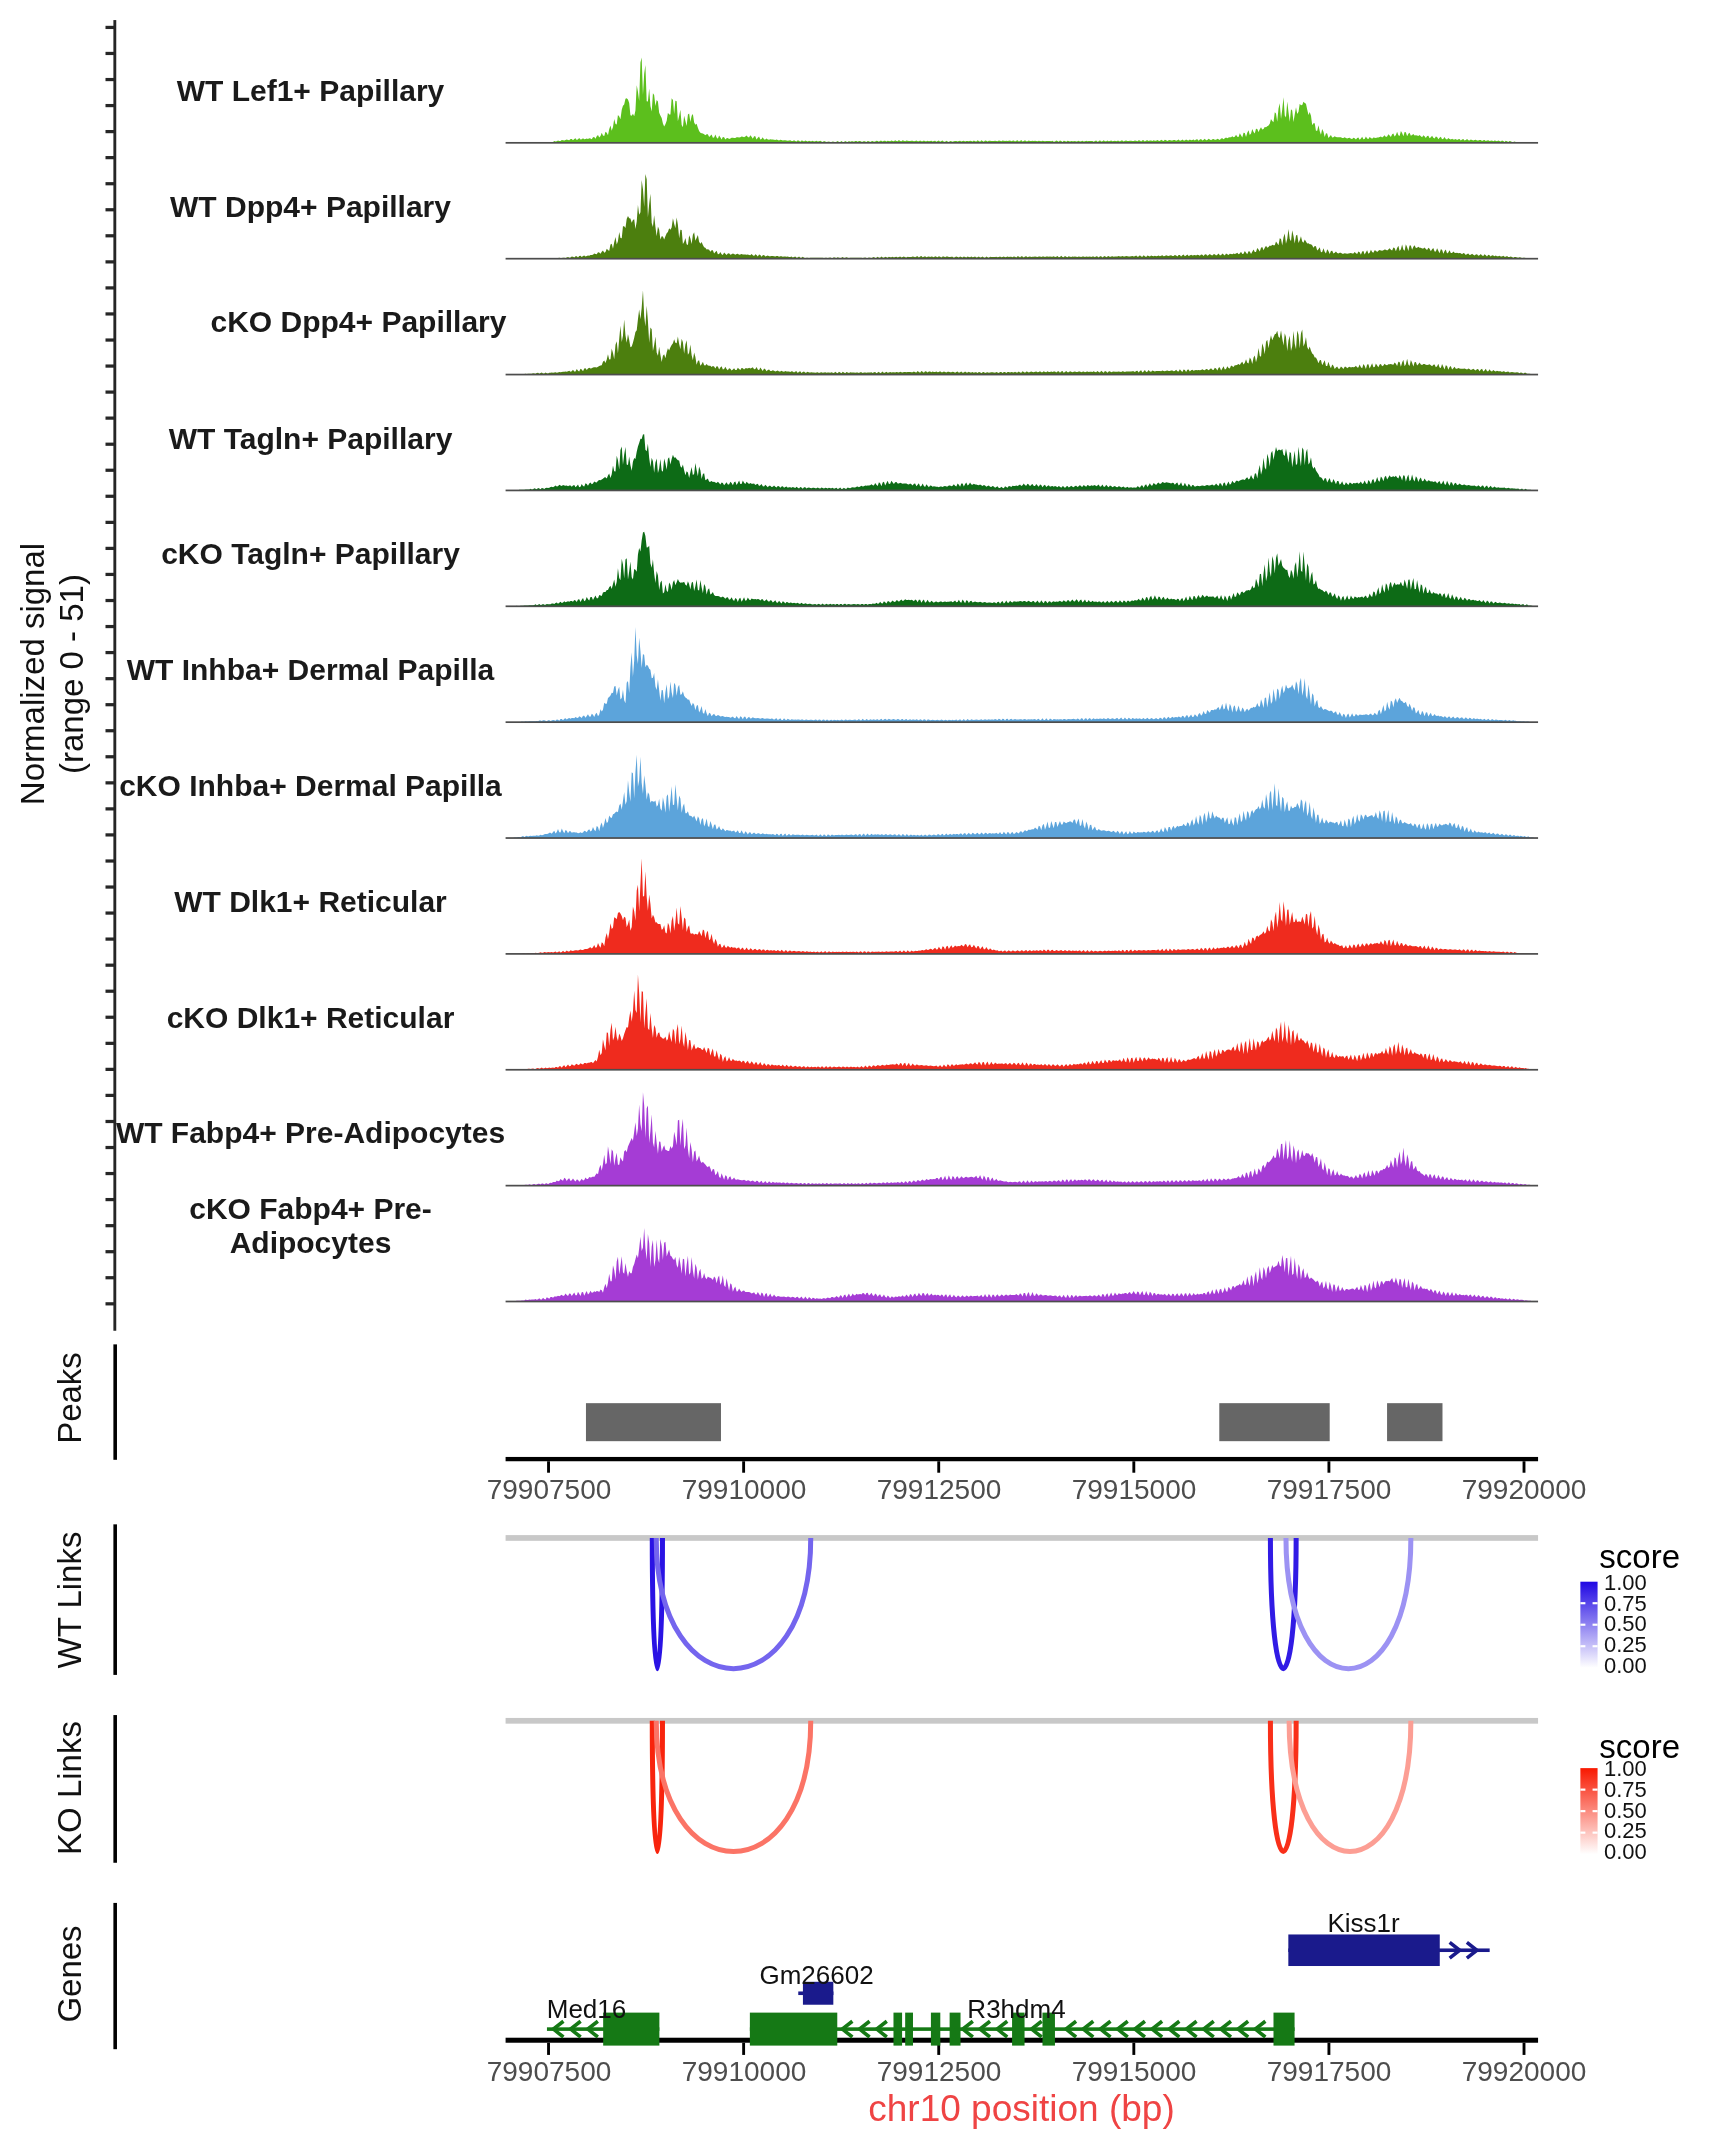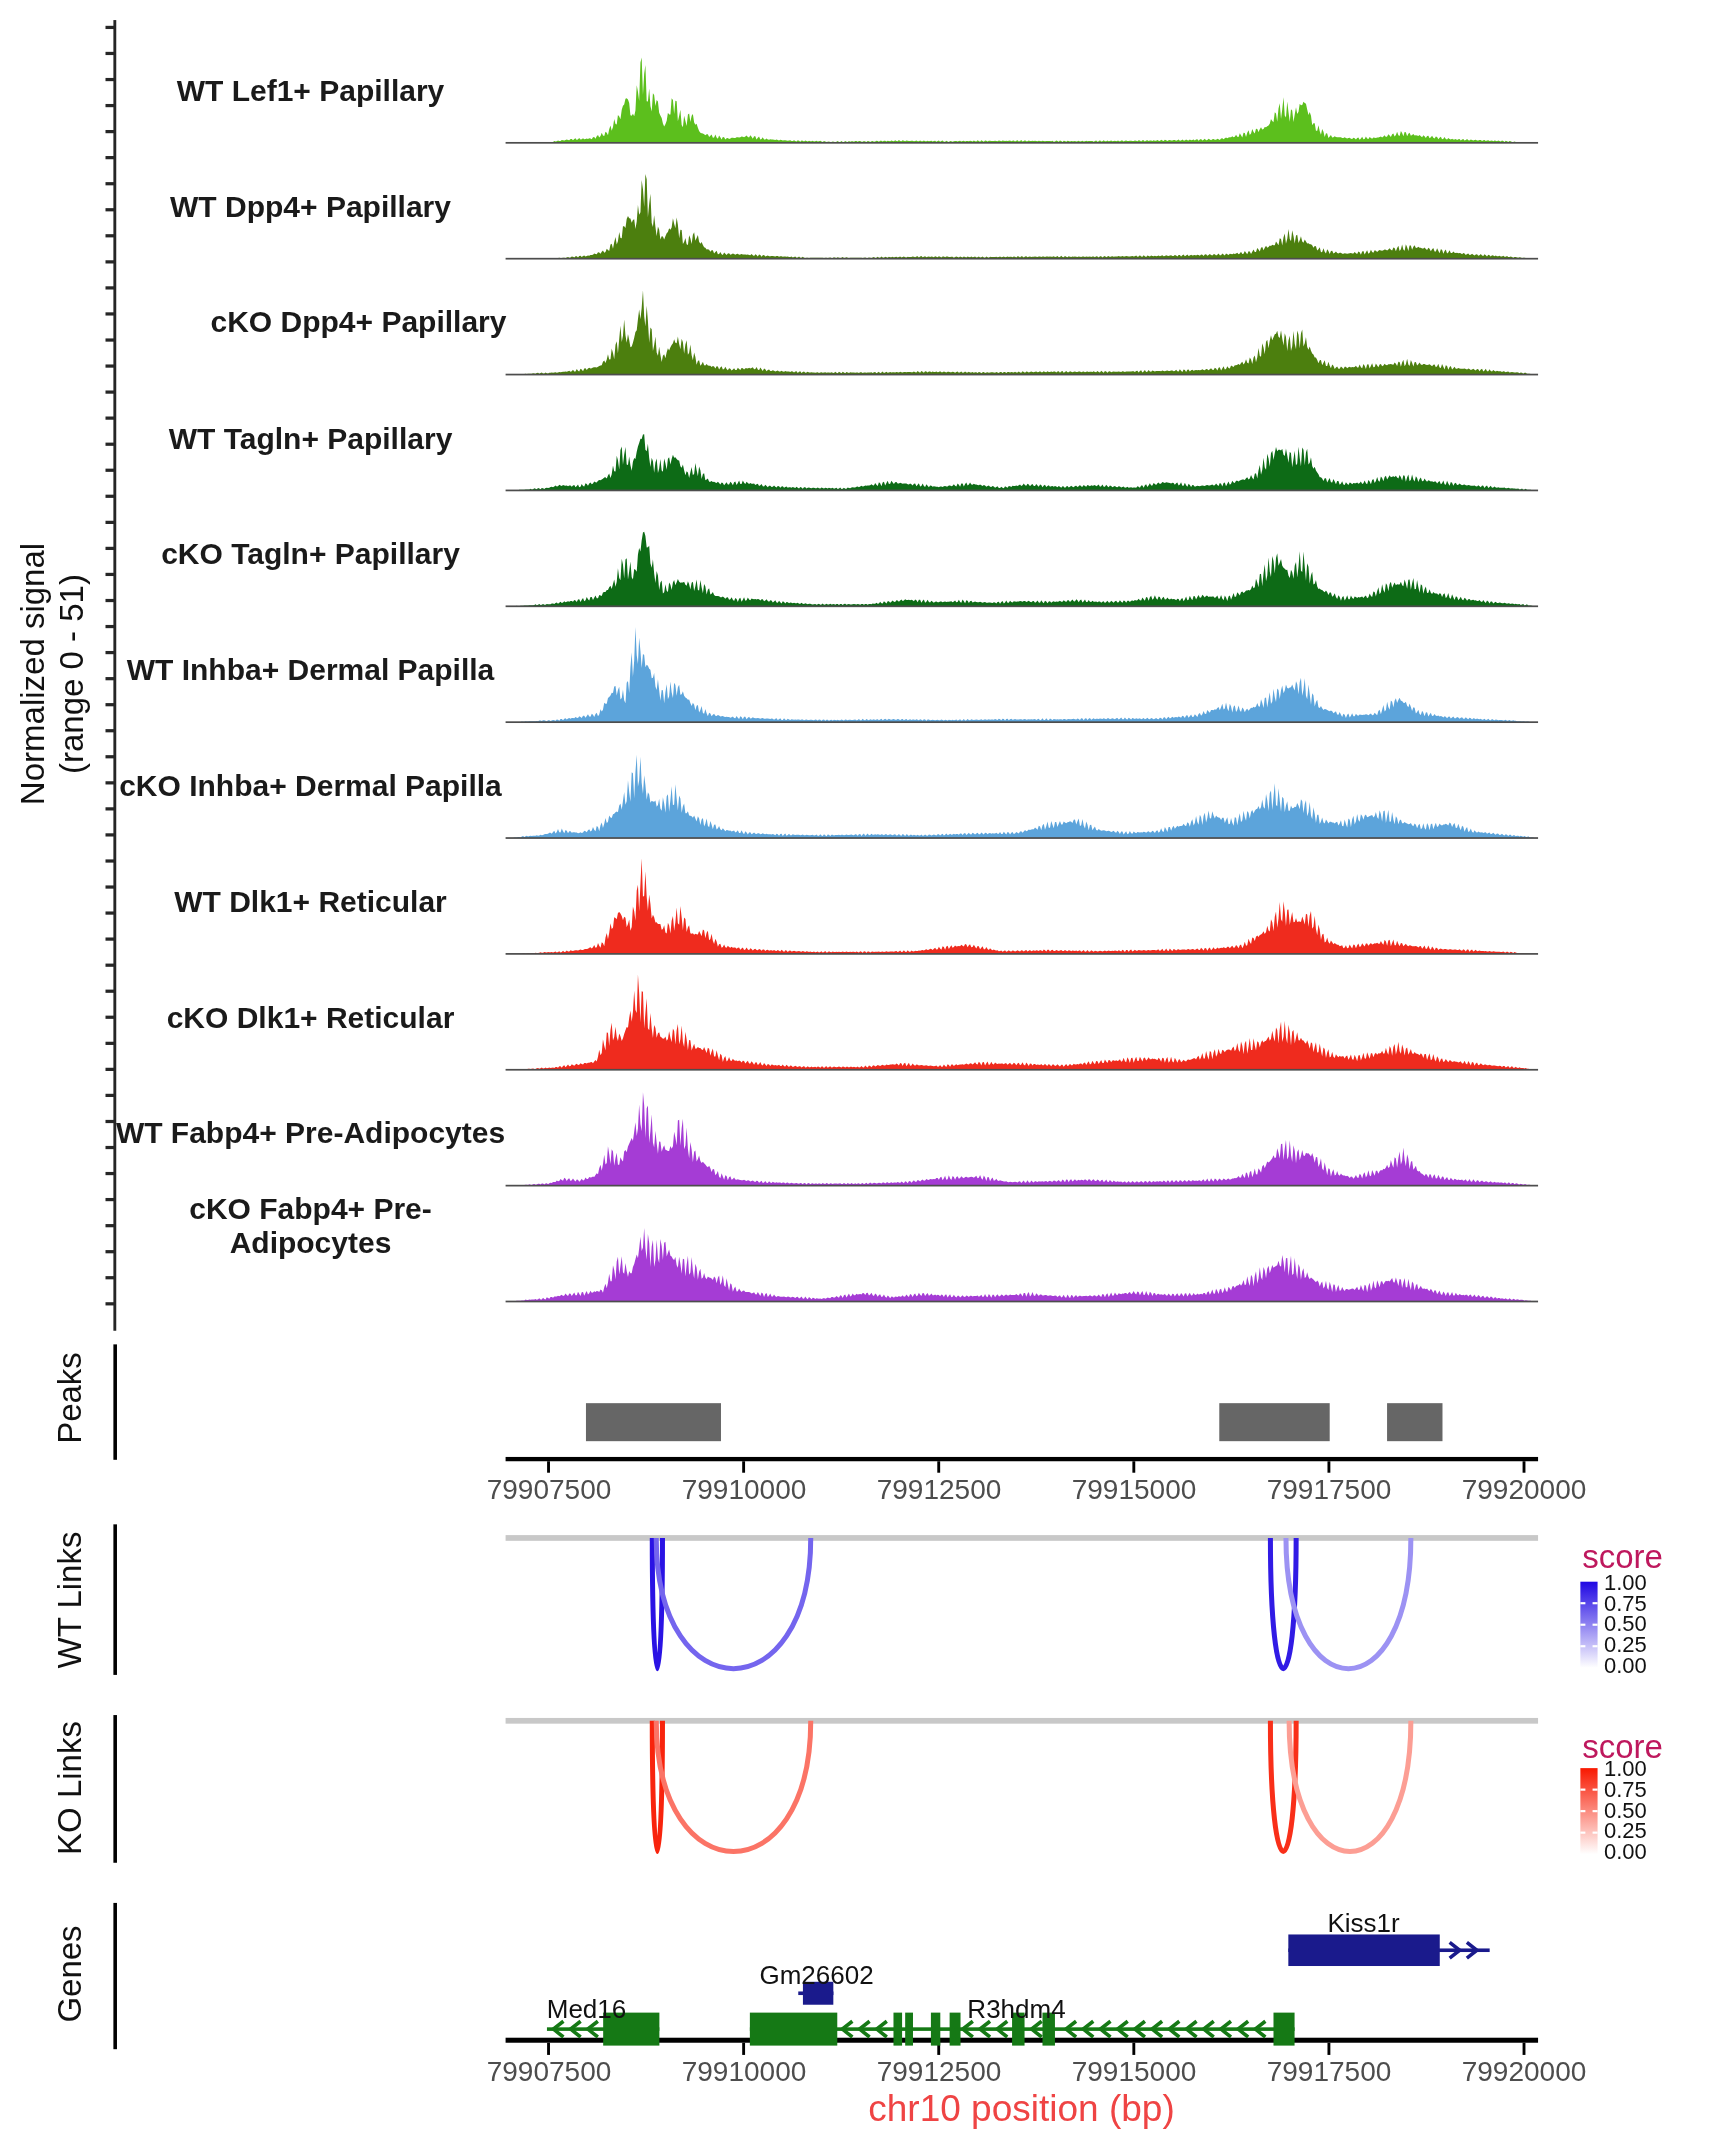"score" .legtitle { color: #be185d -> #000000; text-align: center -> right }
